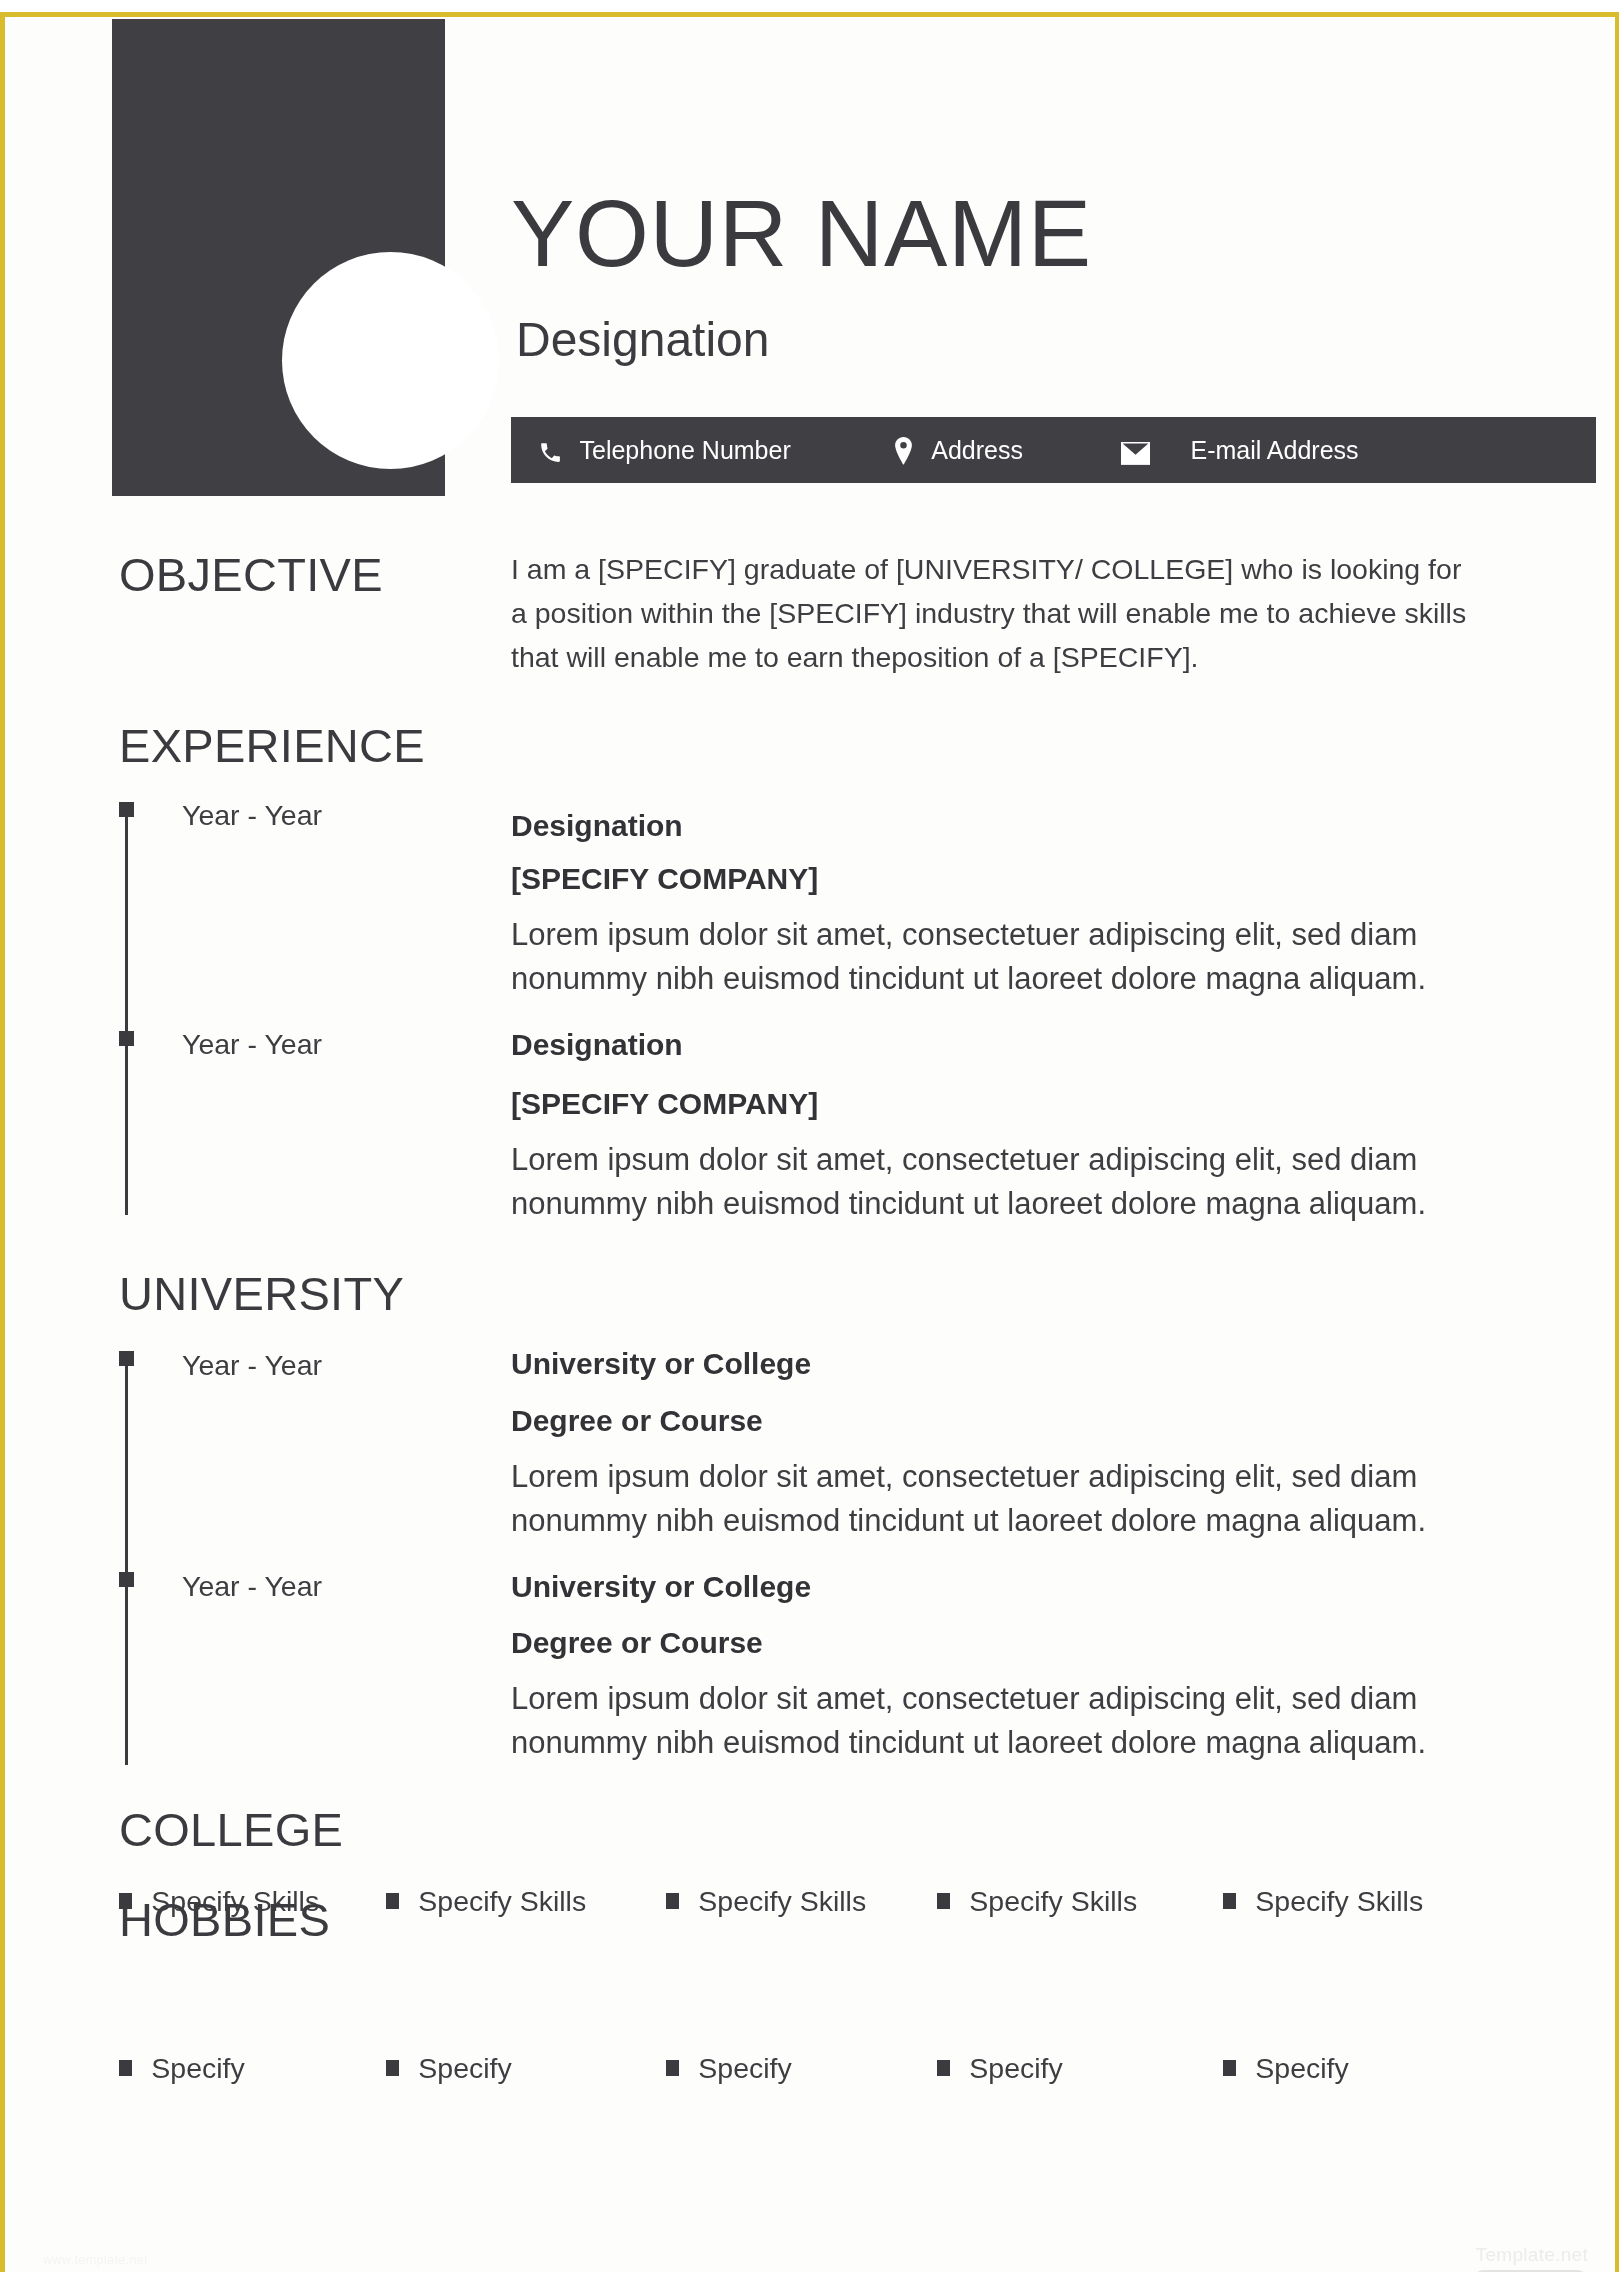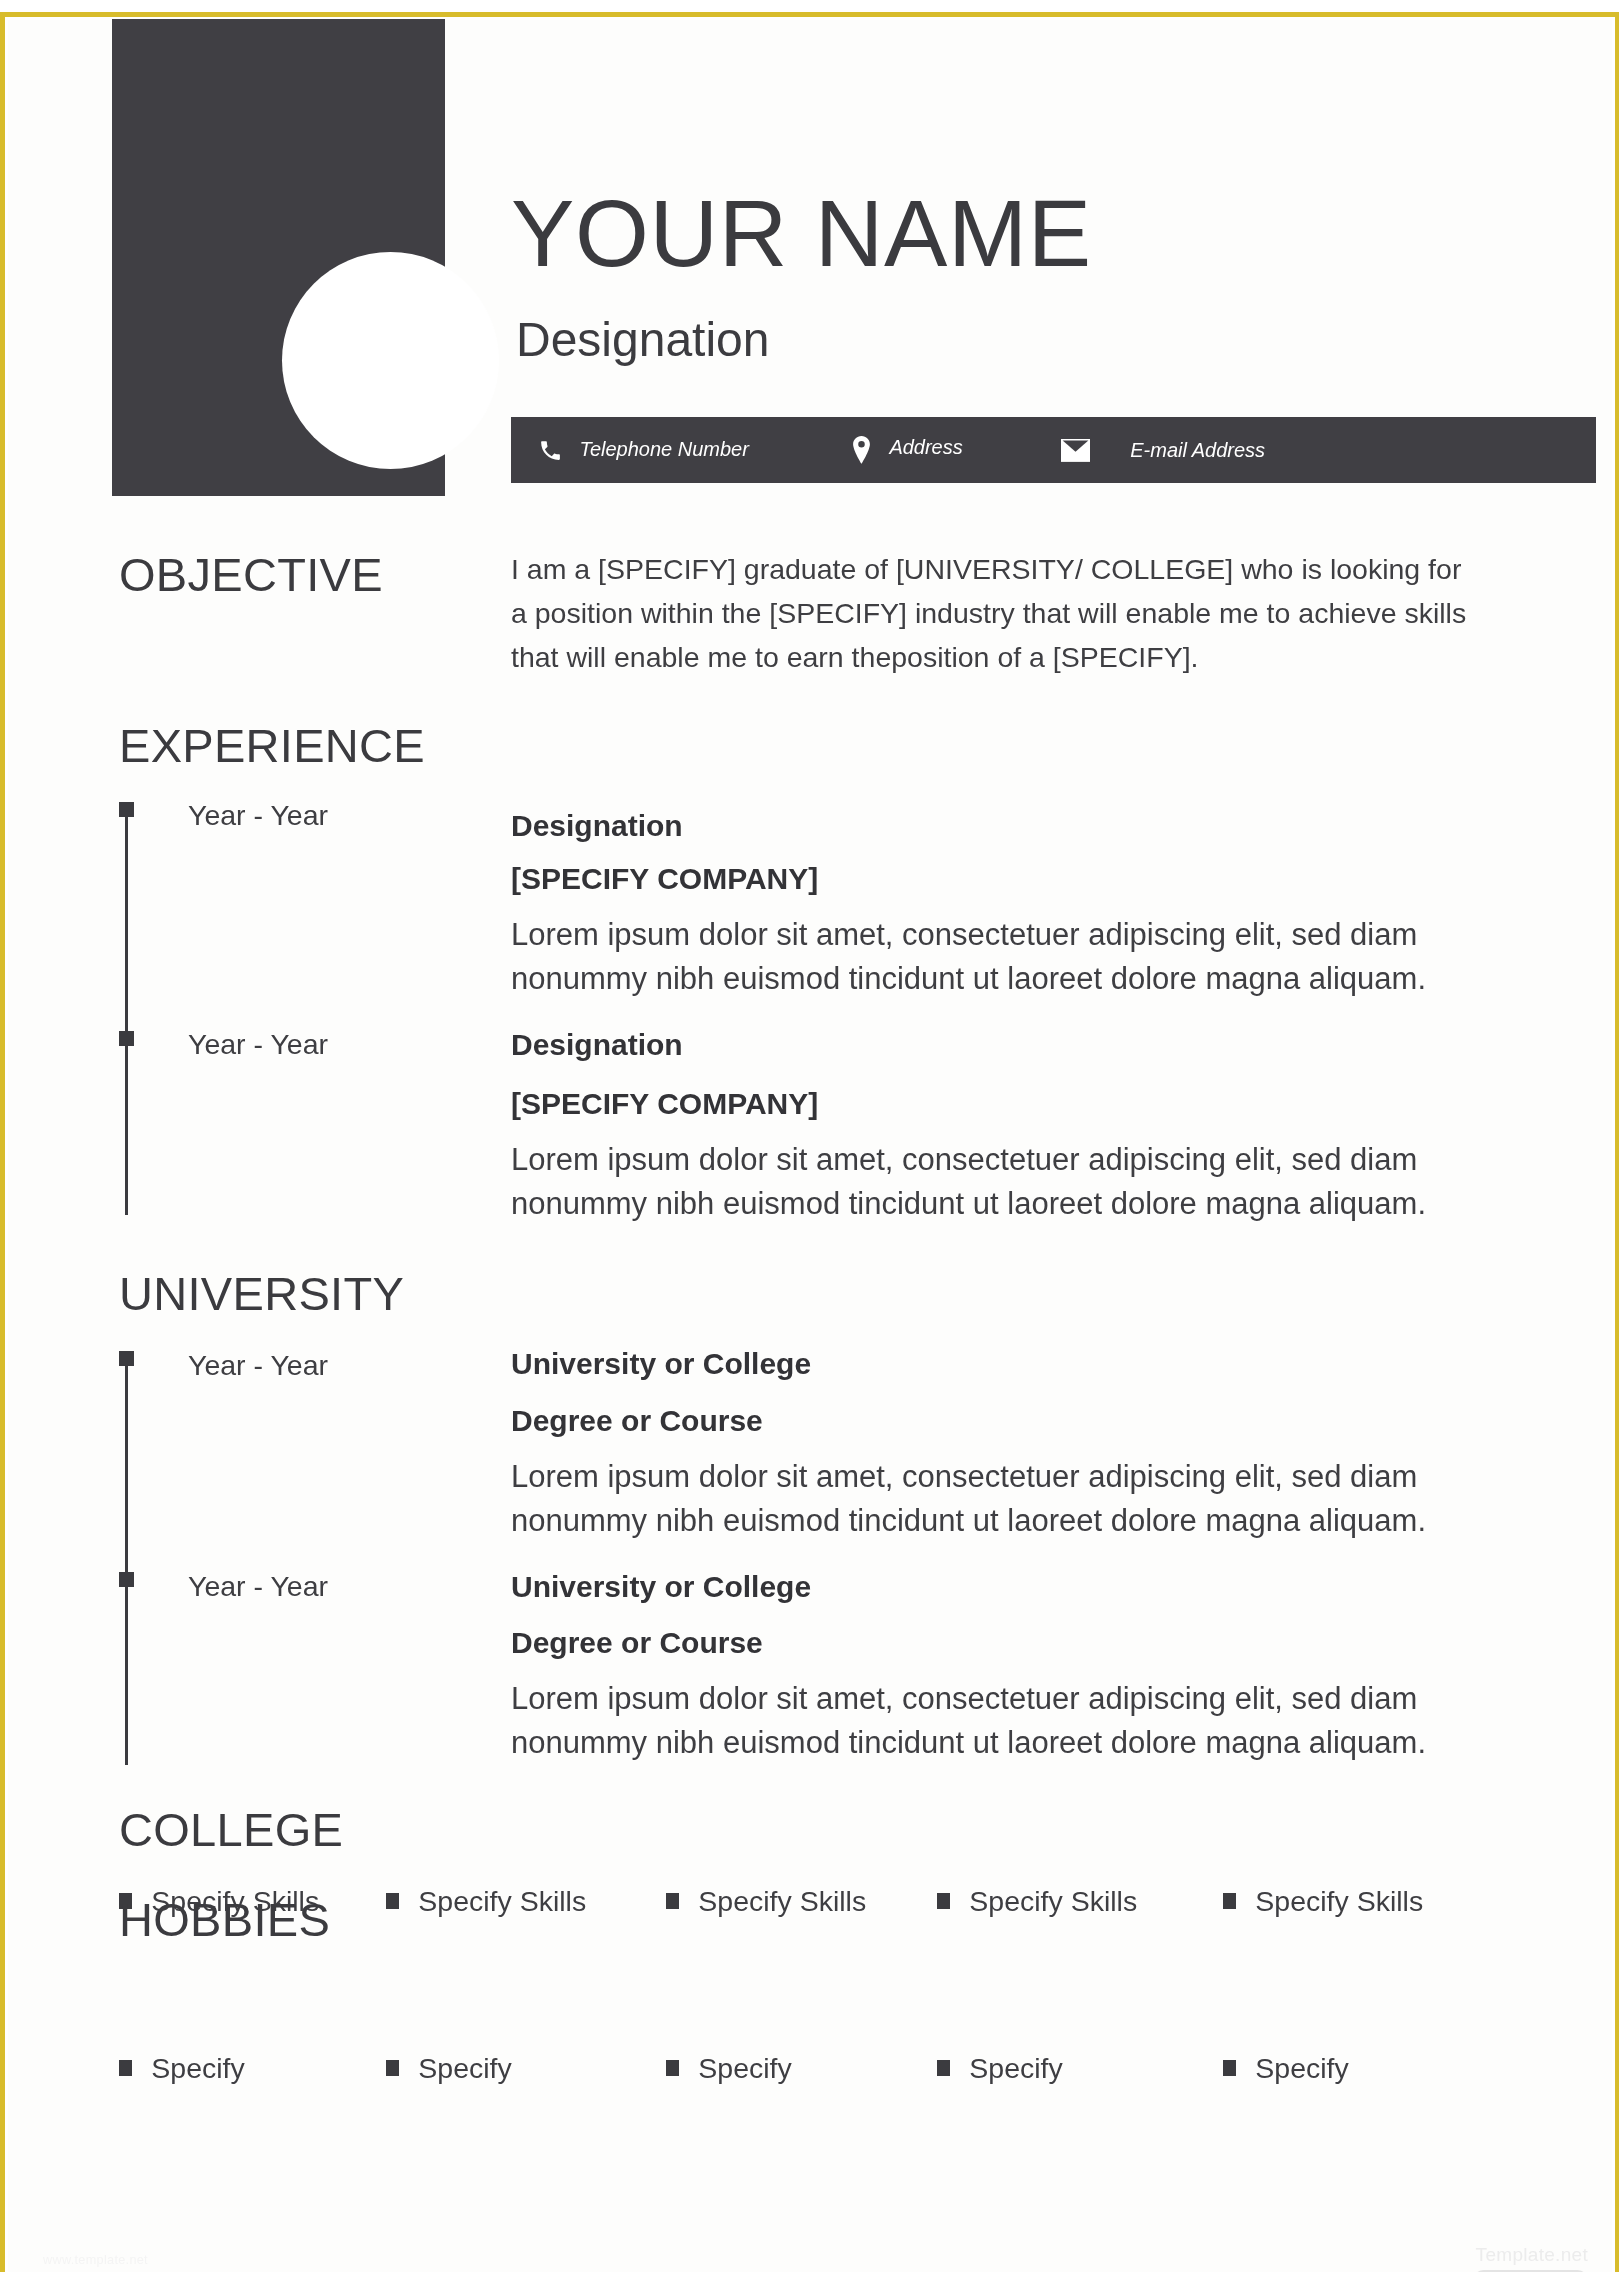"Telephone Number" .contact-item { align-items: flex-start -> flex-end; font-size: 20px -> 25px; font-style: italic -> none }
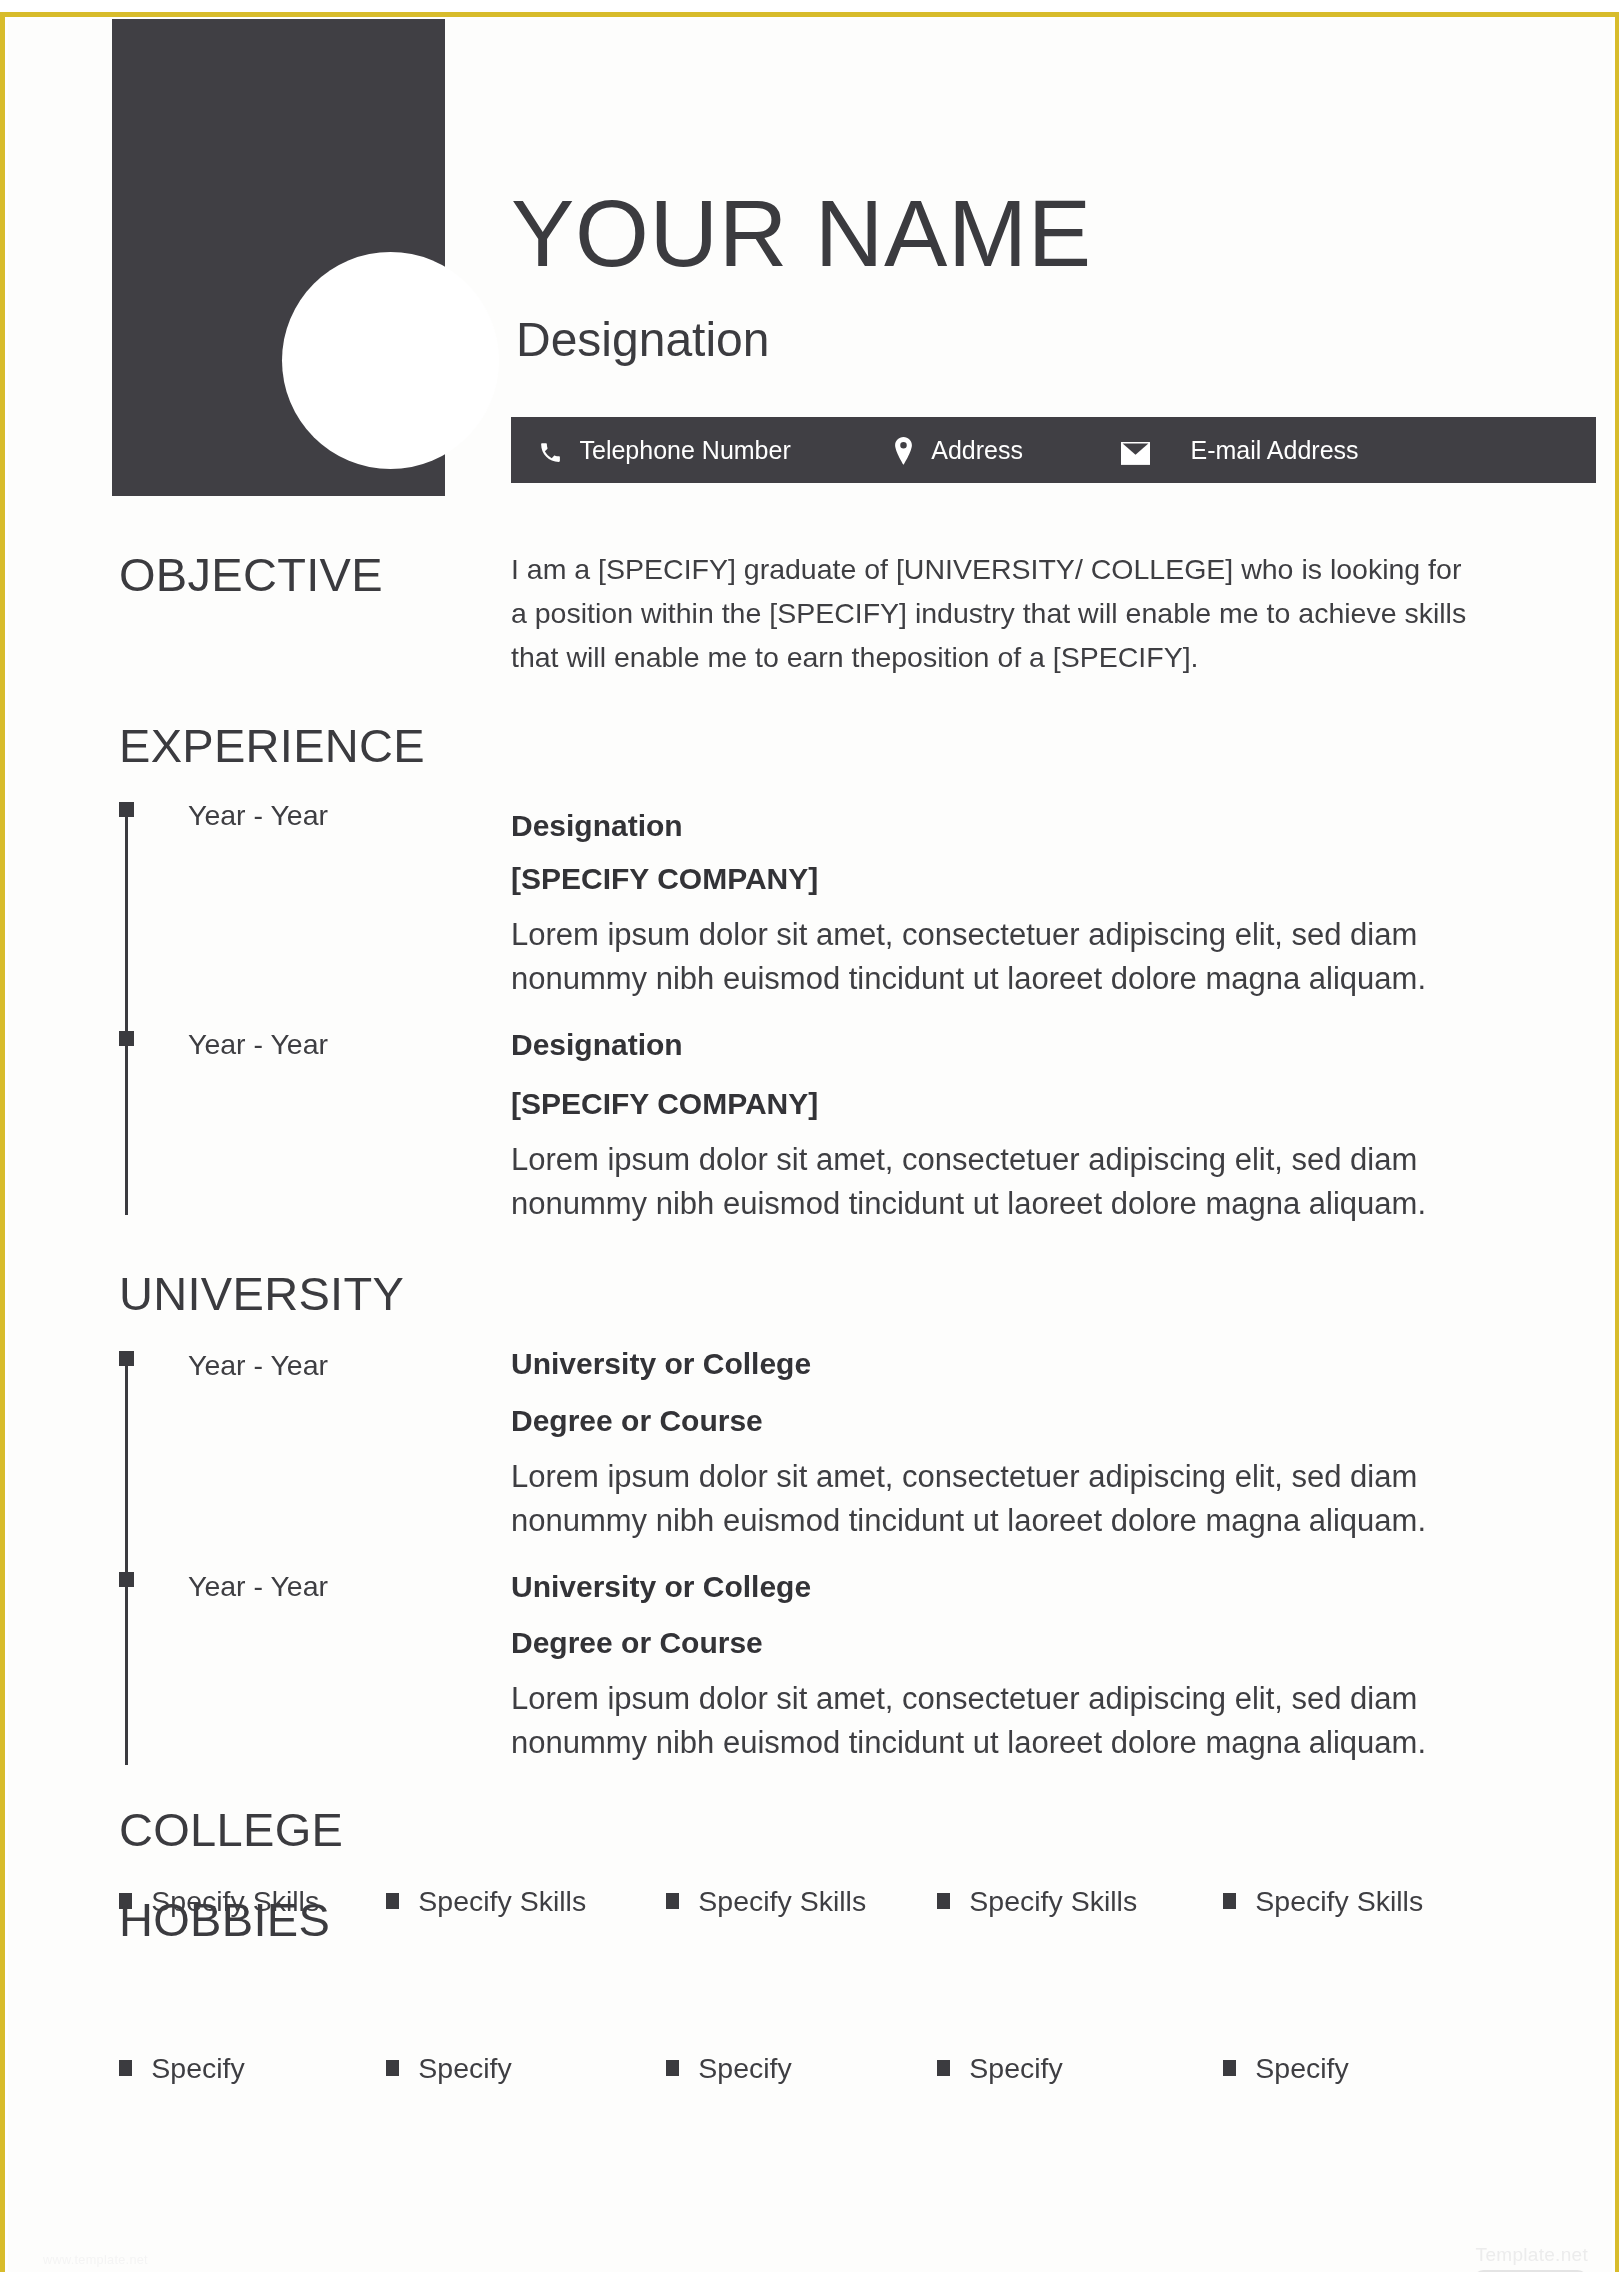"Year - Year" .tl-year { left: 180px -> 174px }
